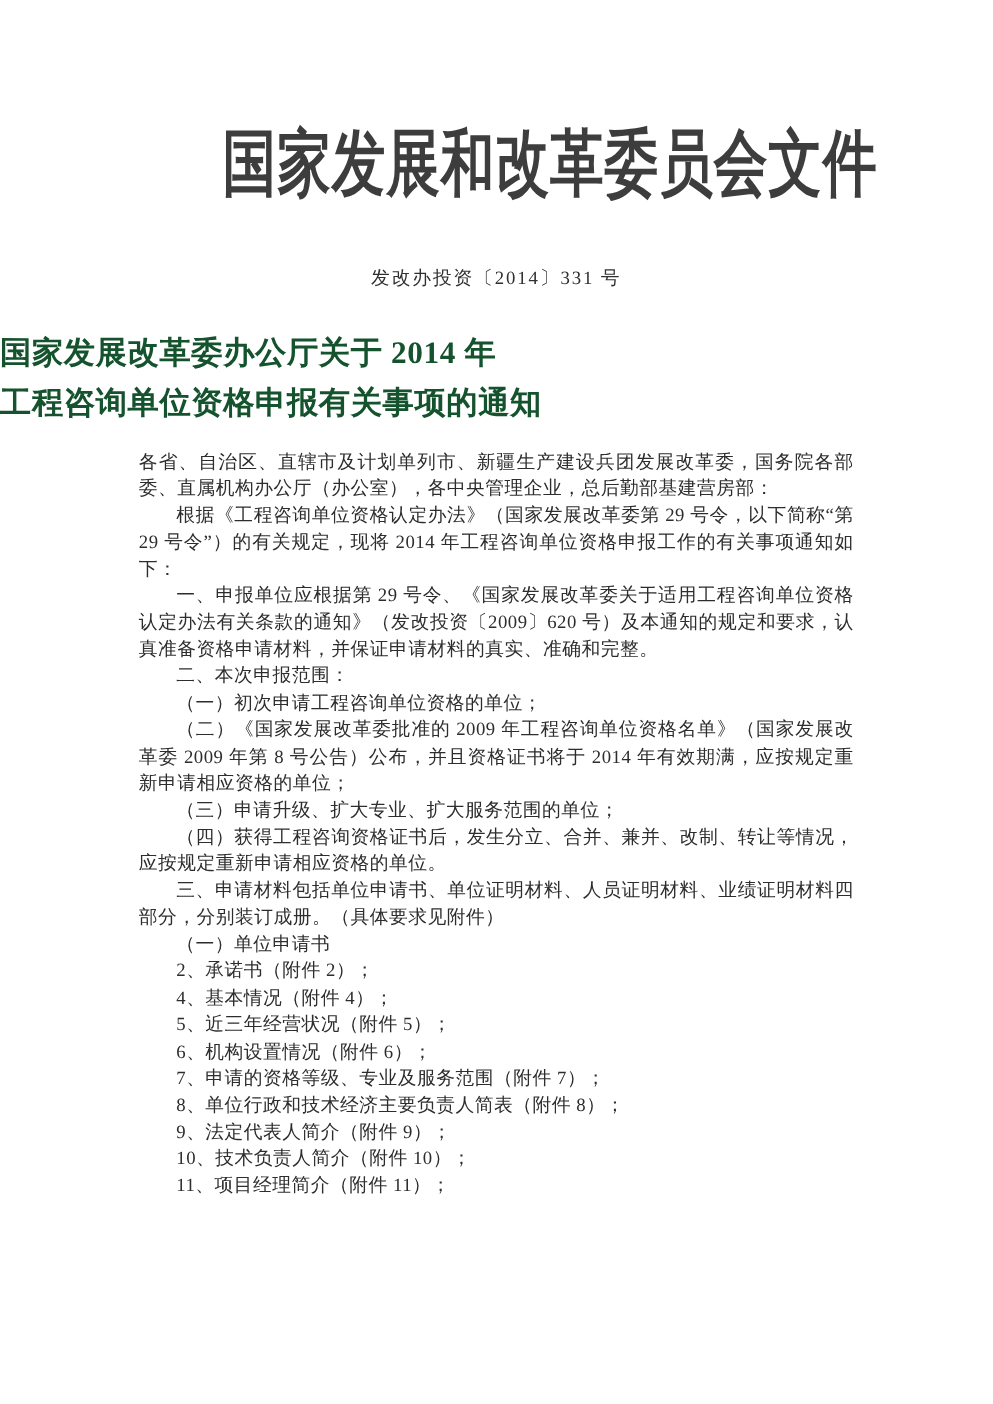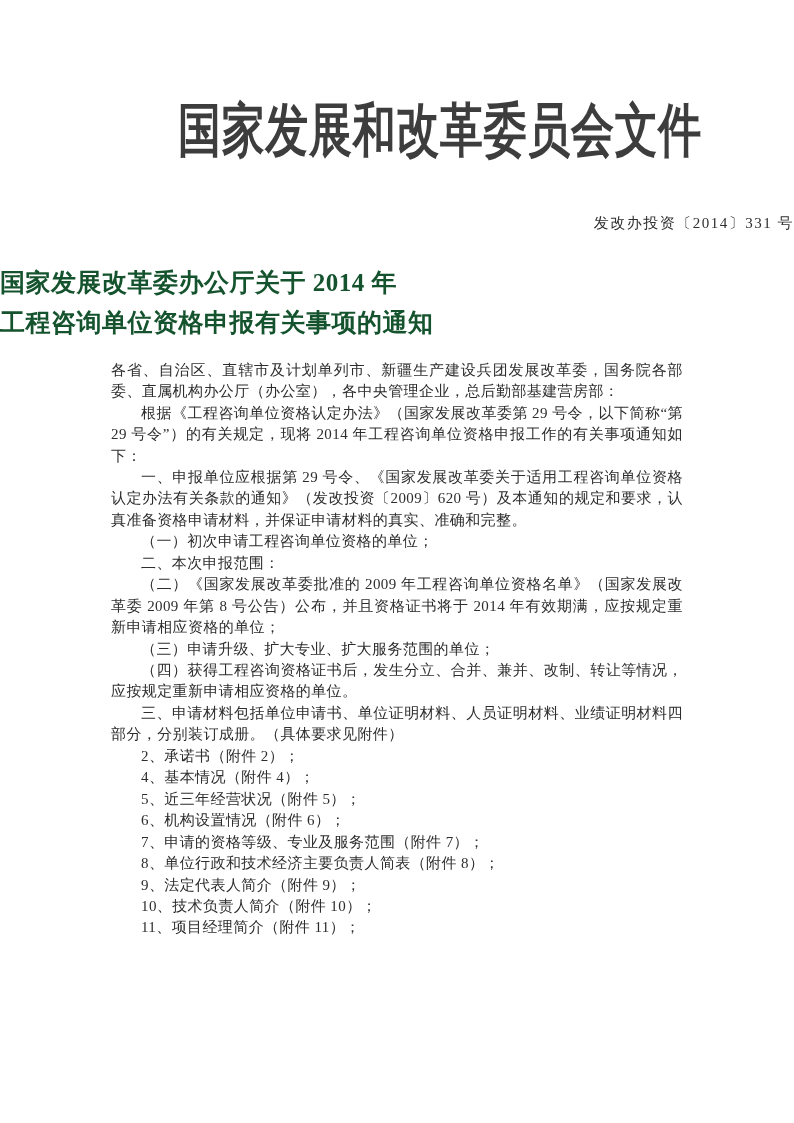"发改办投资〔2014〕331 号" .doc-number { text-align: right -> center }
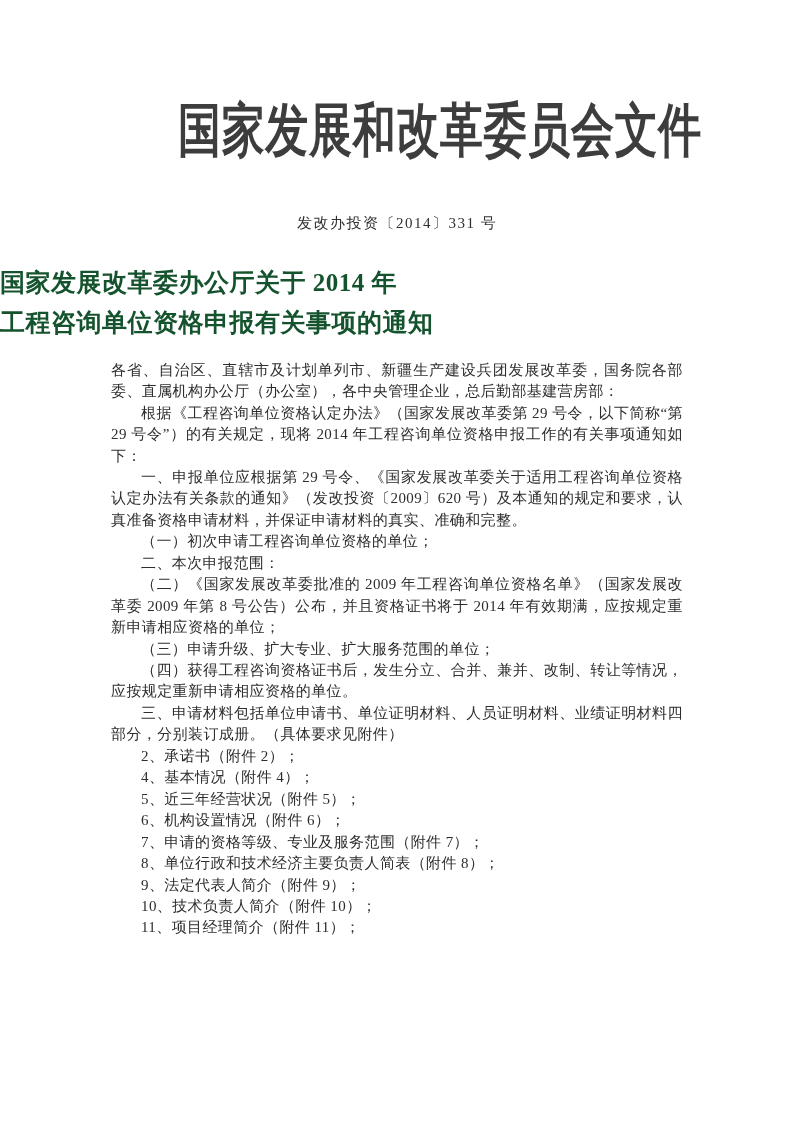"（一）初次申请工程咨询单位资格的单位；" p.indent { order: before "二、本次申报范围：" -> after "二、本次申报范围：" }
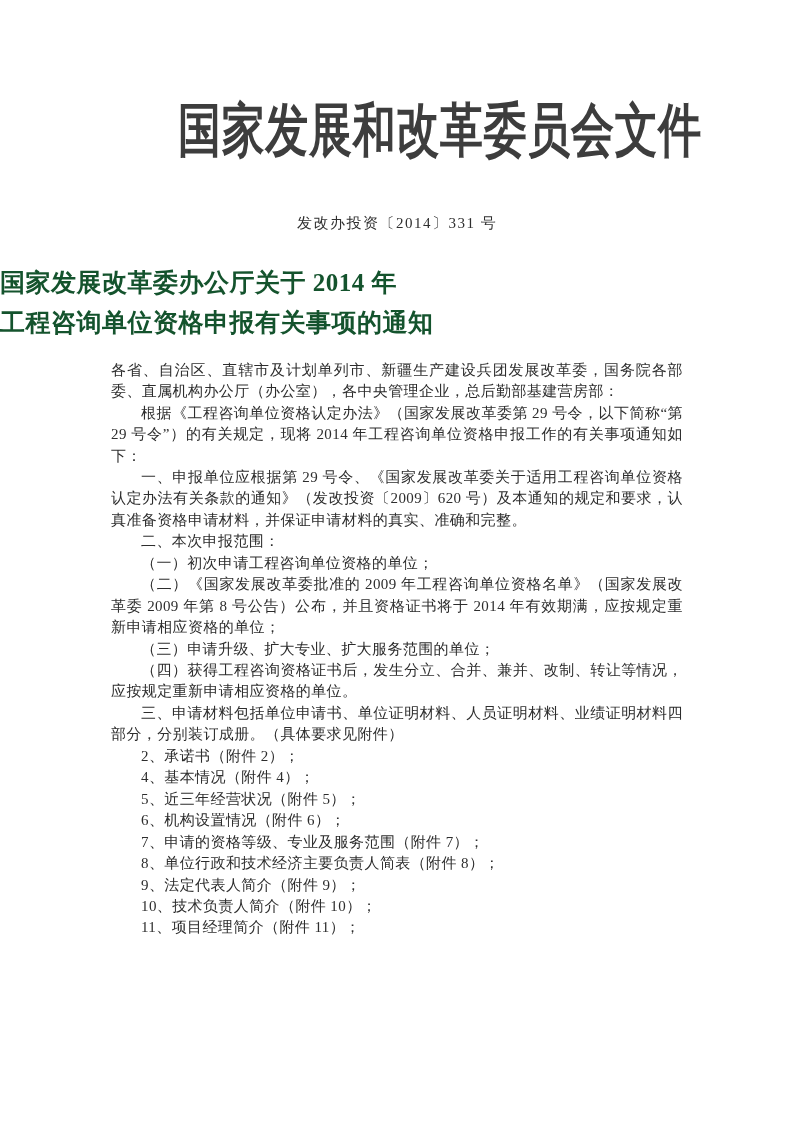"（一）单位申请书" p.indent { html: none -> <p>（一）单位申请书</p> }
